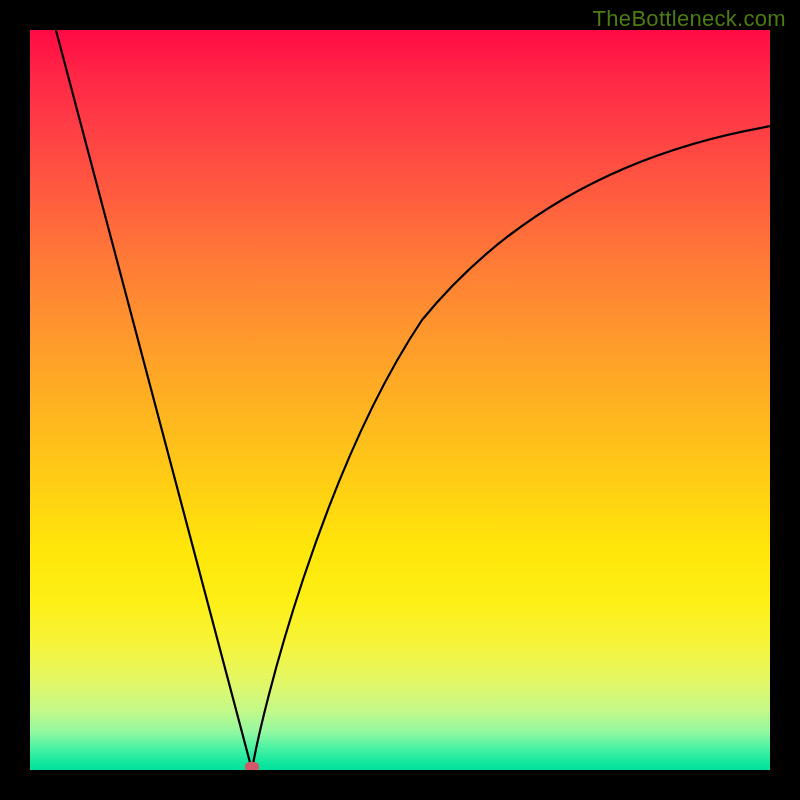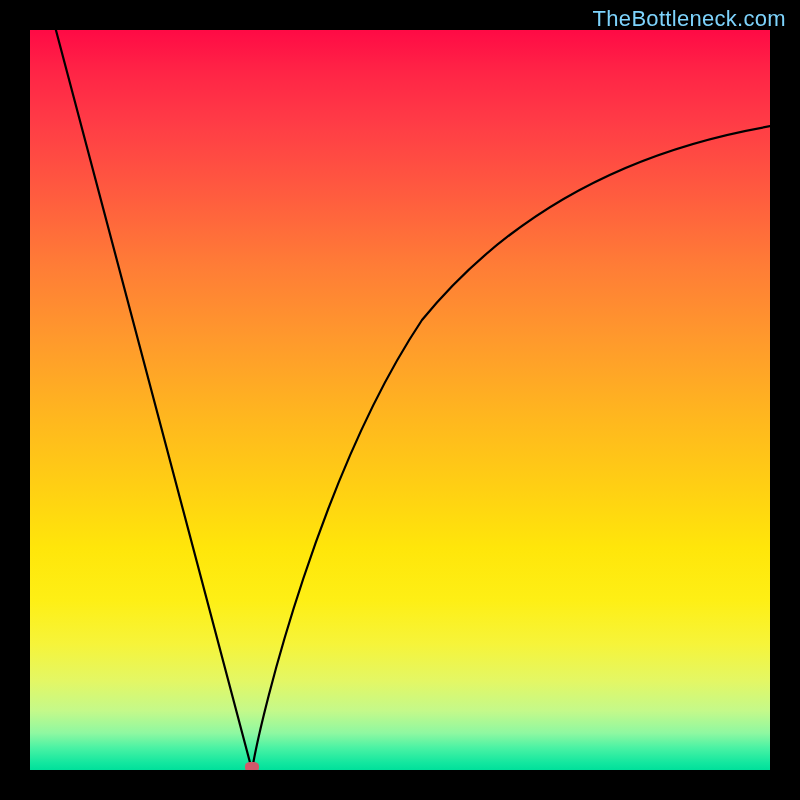"TheBottleneck.com" .watermark { color: #7dd3fc -> #4d7c0f }
